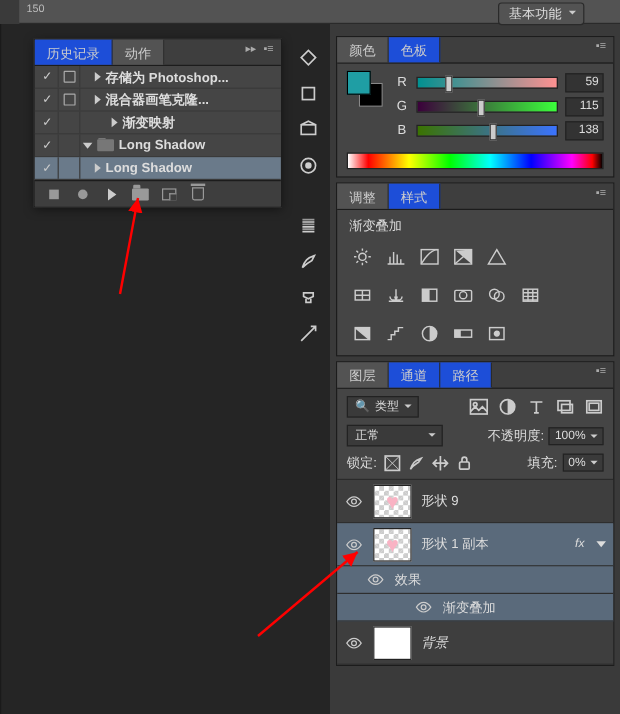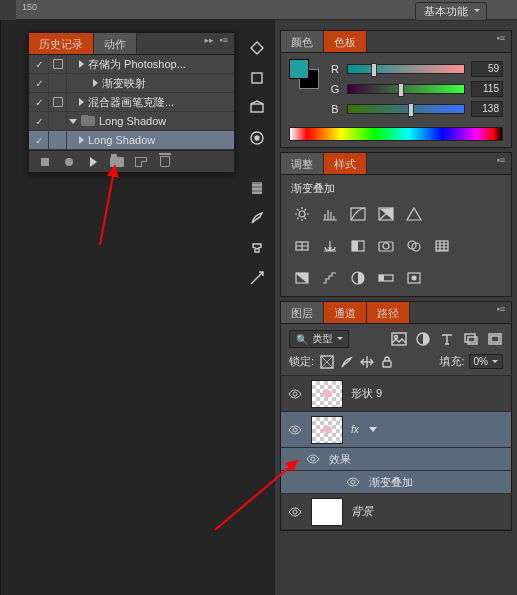"历史记录" .tab { background: #c2410c -> #1d4ed8 }
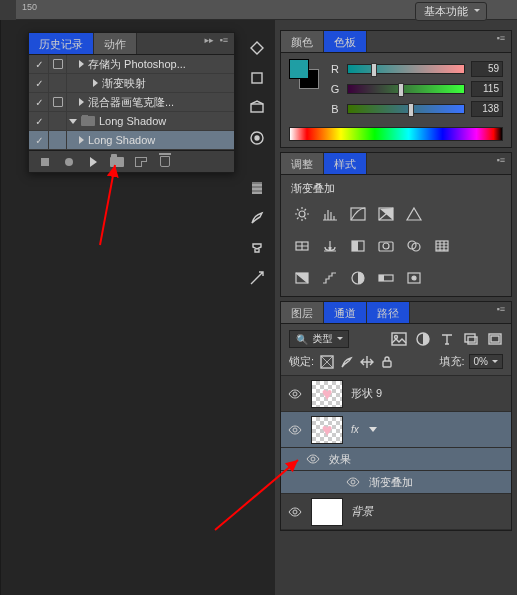"存储为 Photoshop..." .row-content { font-weight: none -> bold }
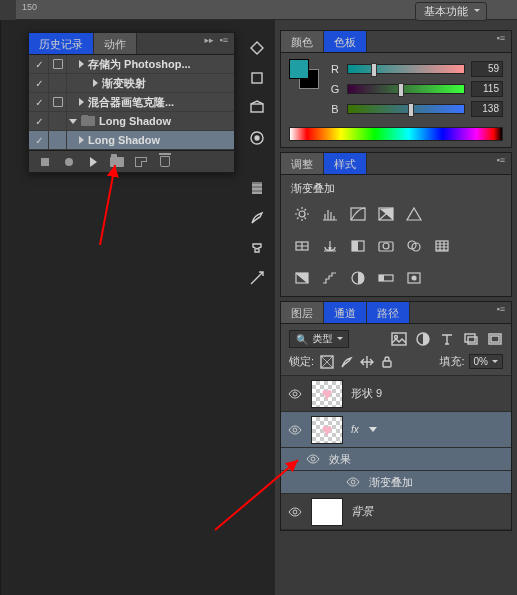"渐变映射" div.action-row { order: before "混合器画笔克隆..." -> after "混合器画笔克隆..." }
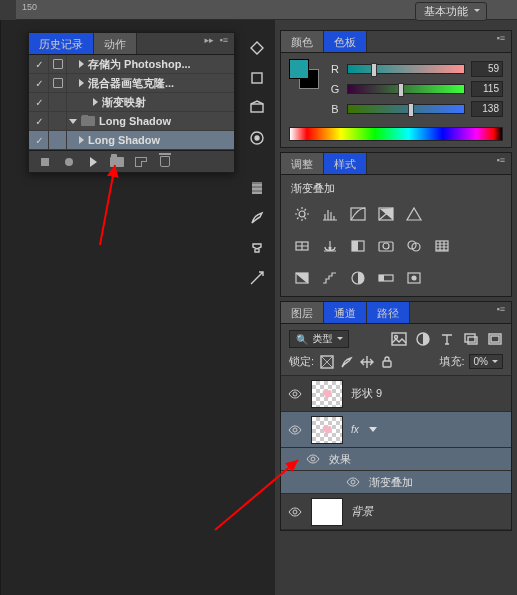"正常" div.blend-row { html: none -> <div> <div> <span>正常</span> </div> <div> <span>不透明度:</span> <div><span>100%</span></div> </div> </div> }
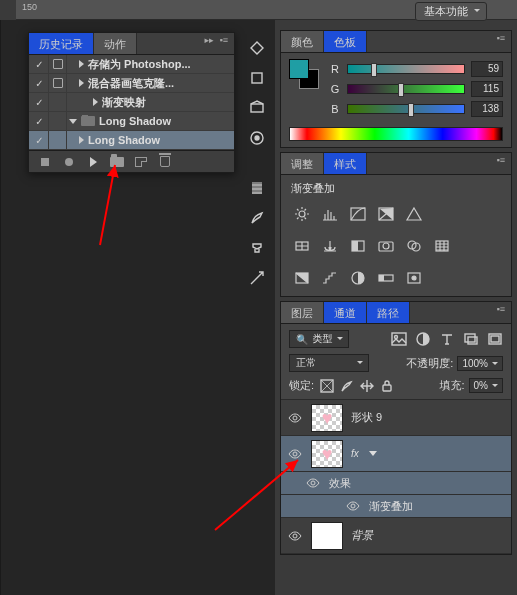"形状 1 副本" div.layer-name { html: none -> <div>形状 1 副本</div> }
